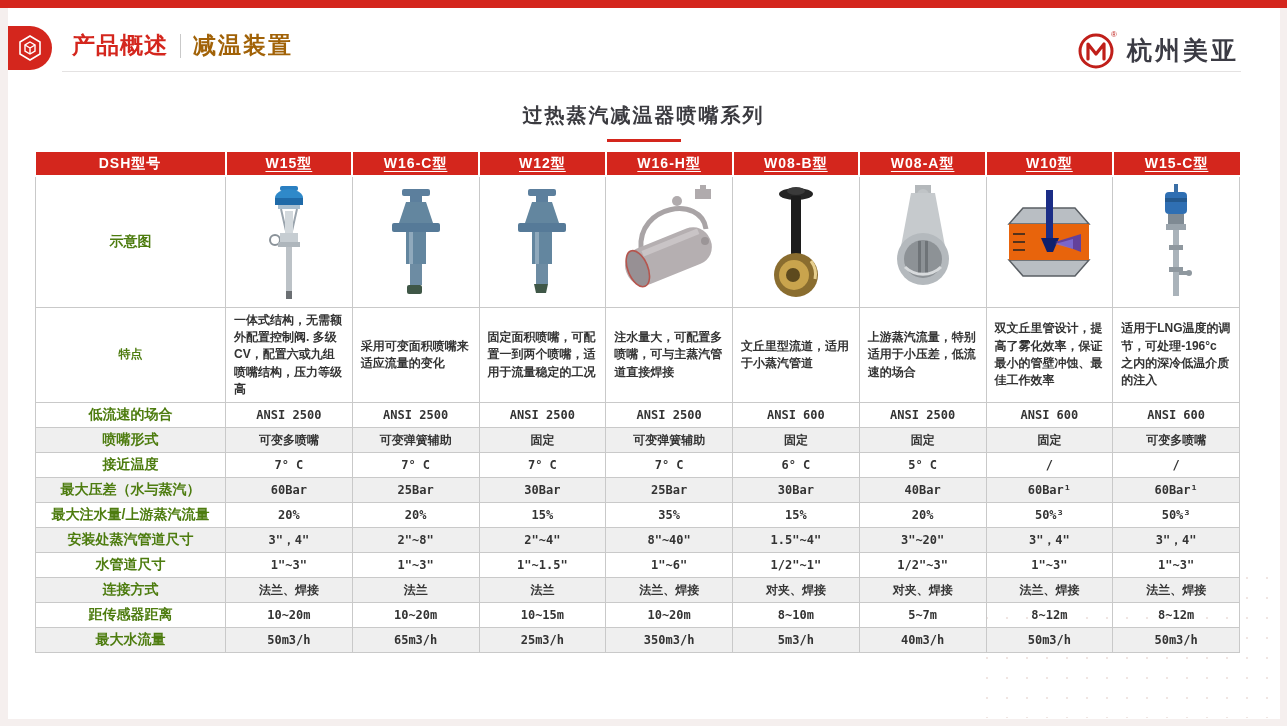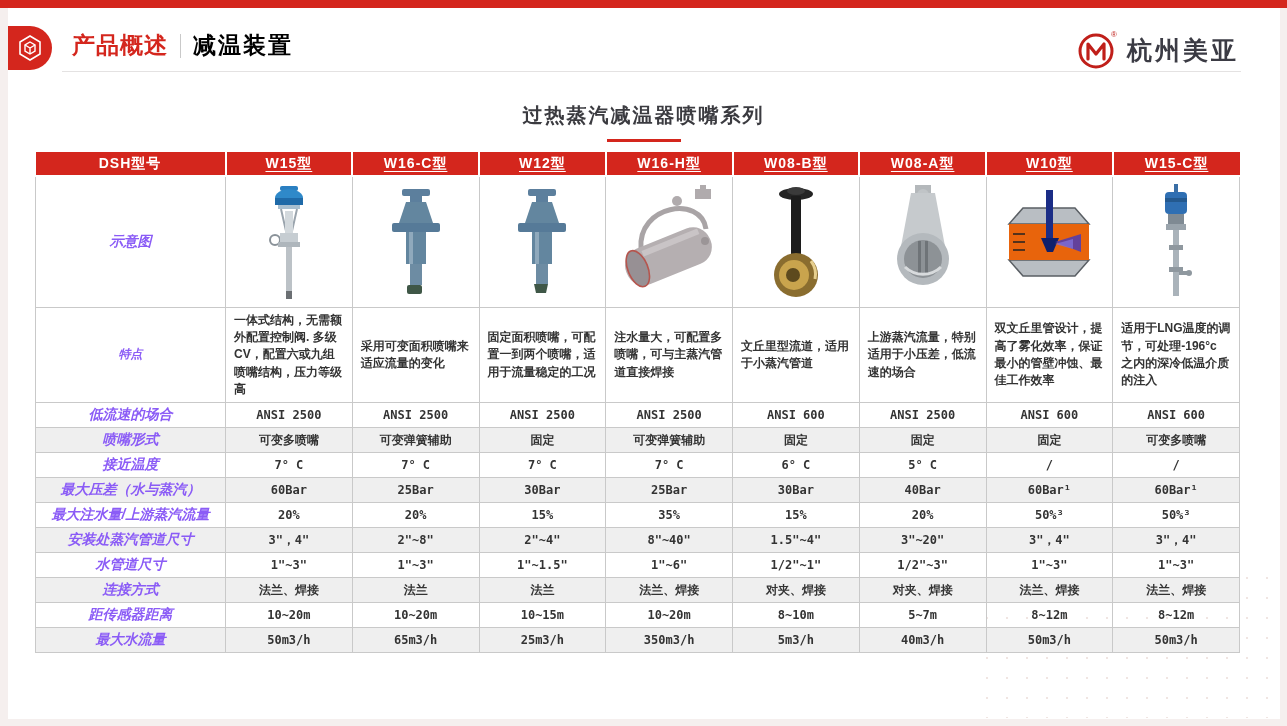"减温装置" .subtitle { color: #000000 -> #a16207 }
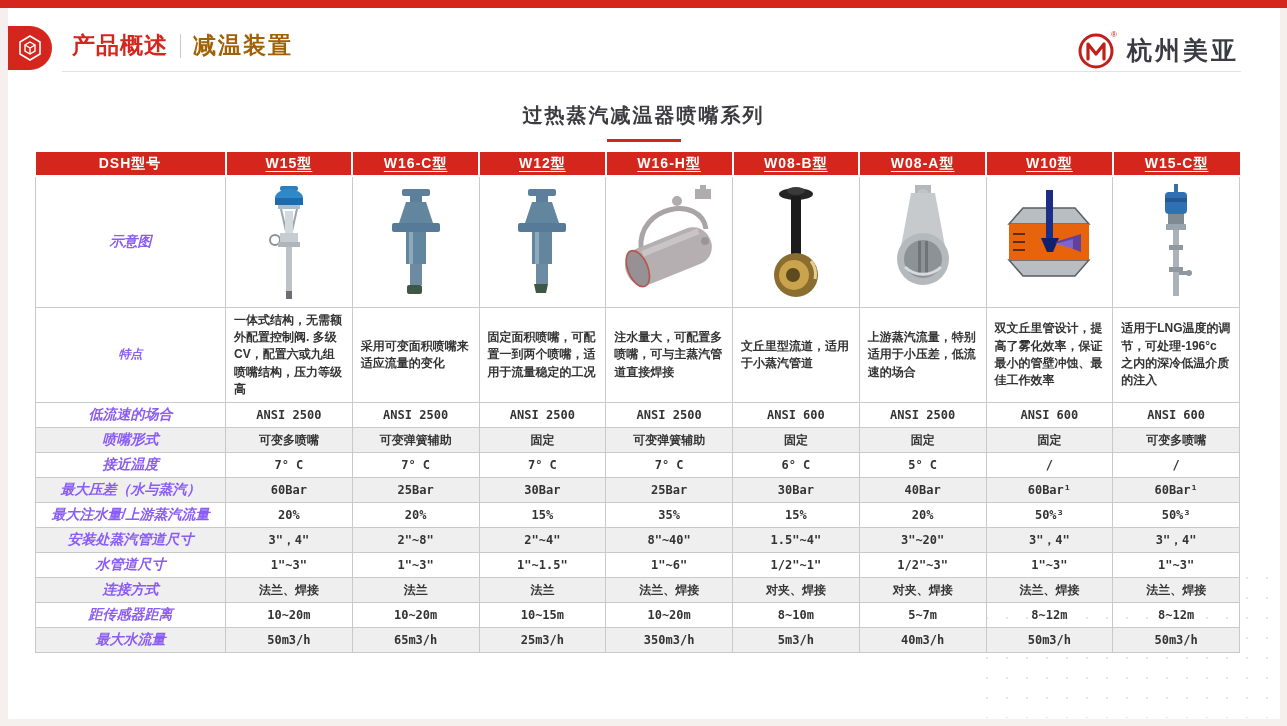"示意图" td.label { color: #8b5cf6 -> #4d7c0f; font-style: italic -> none }
